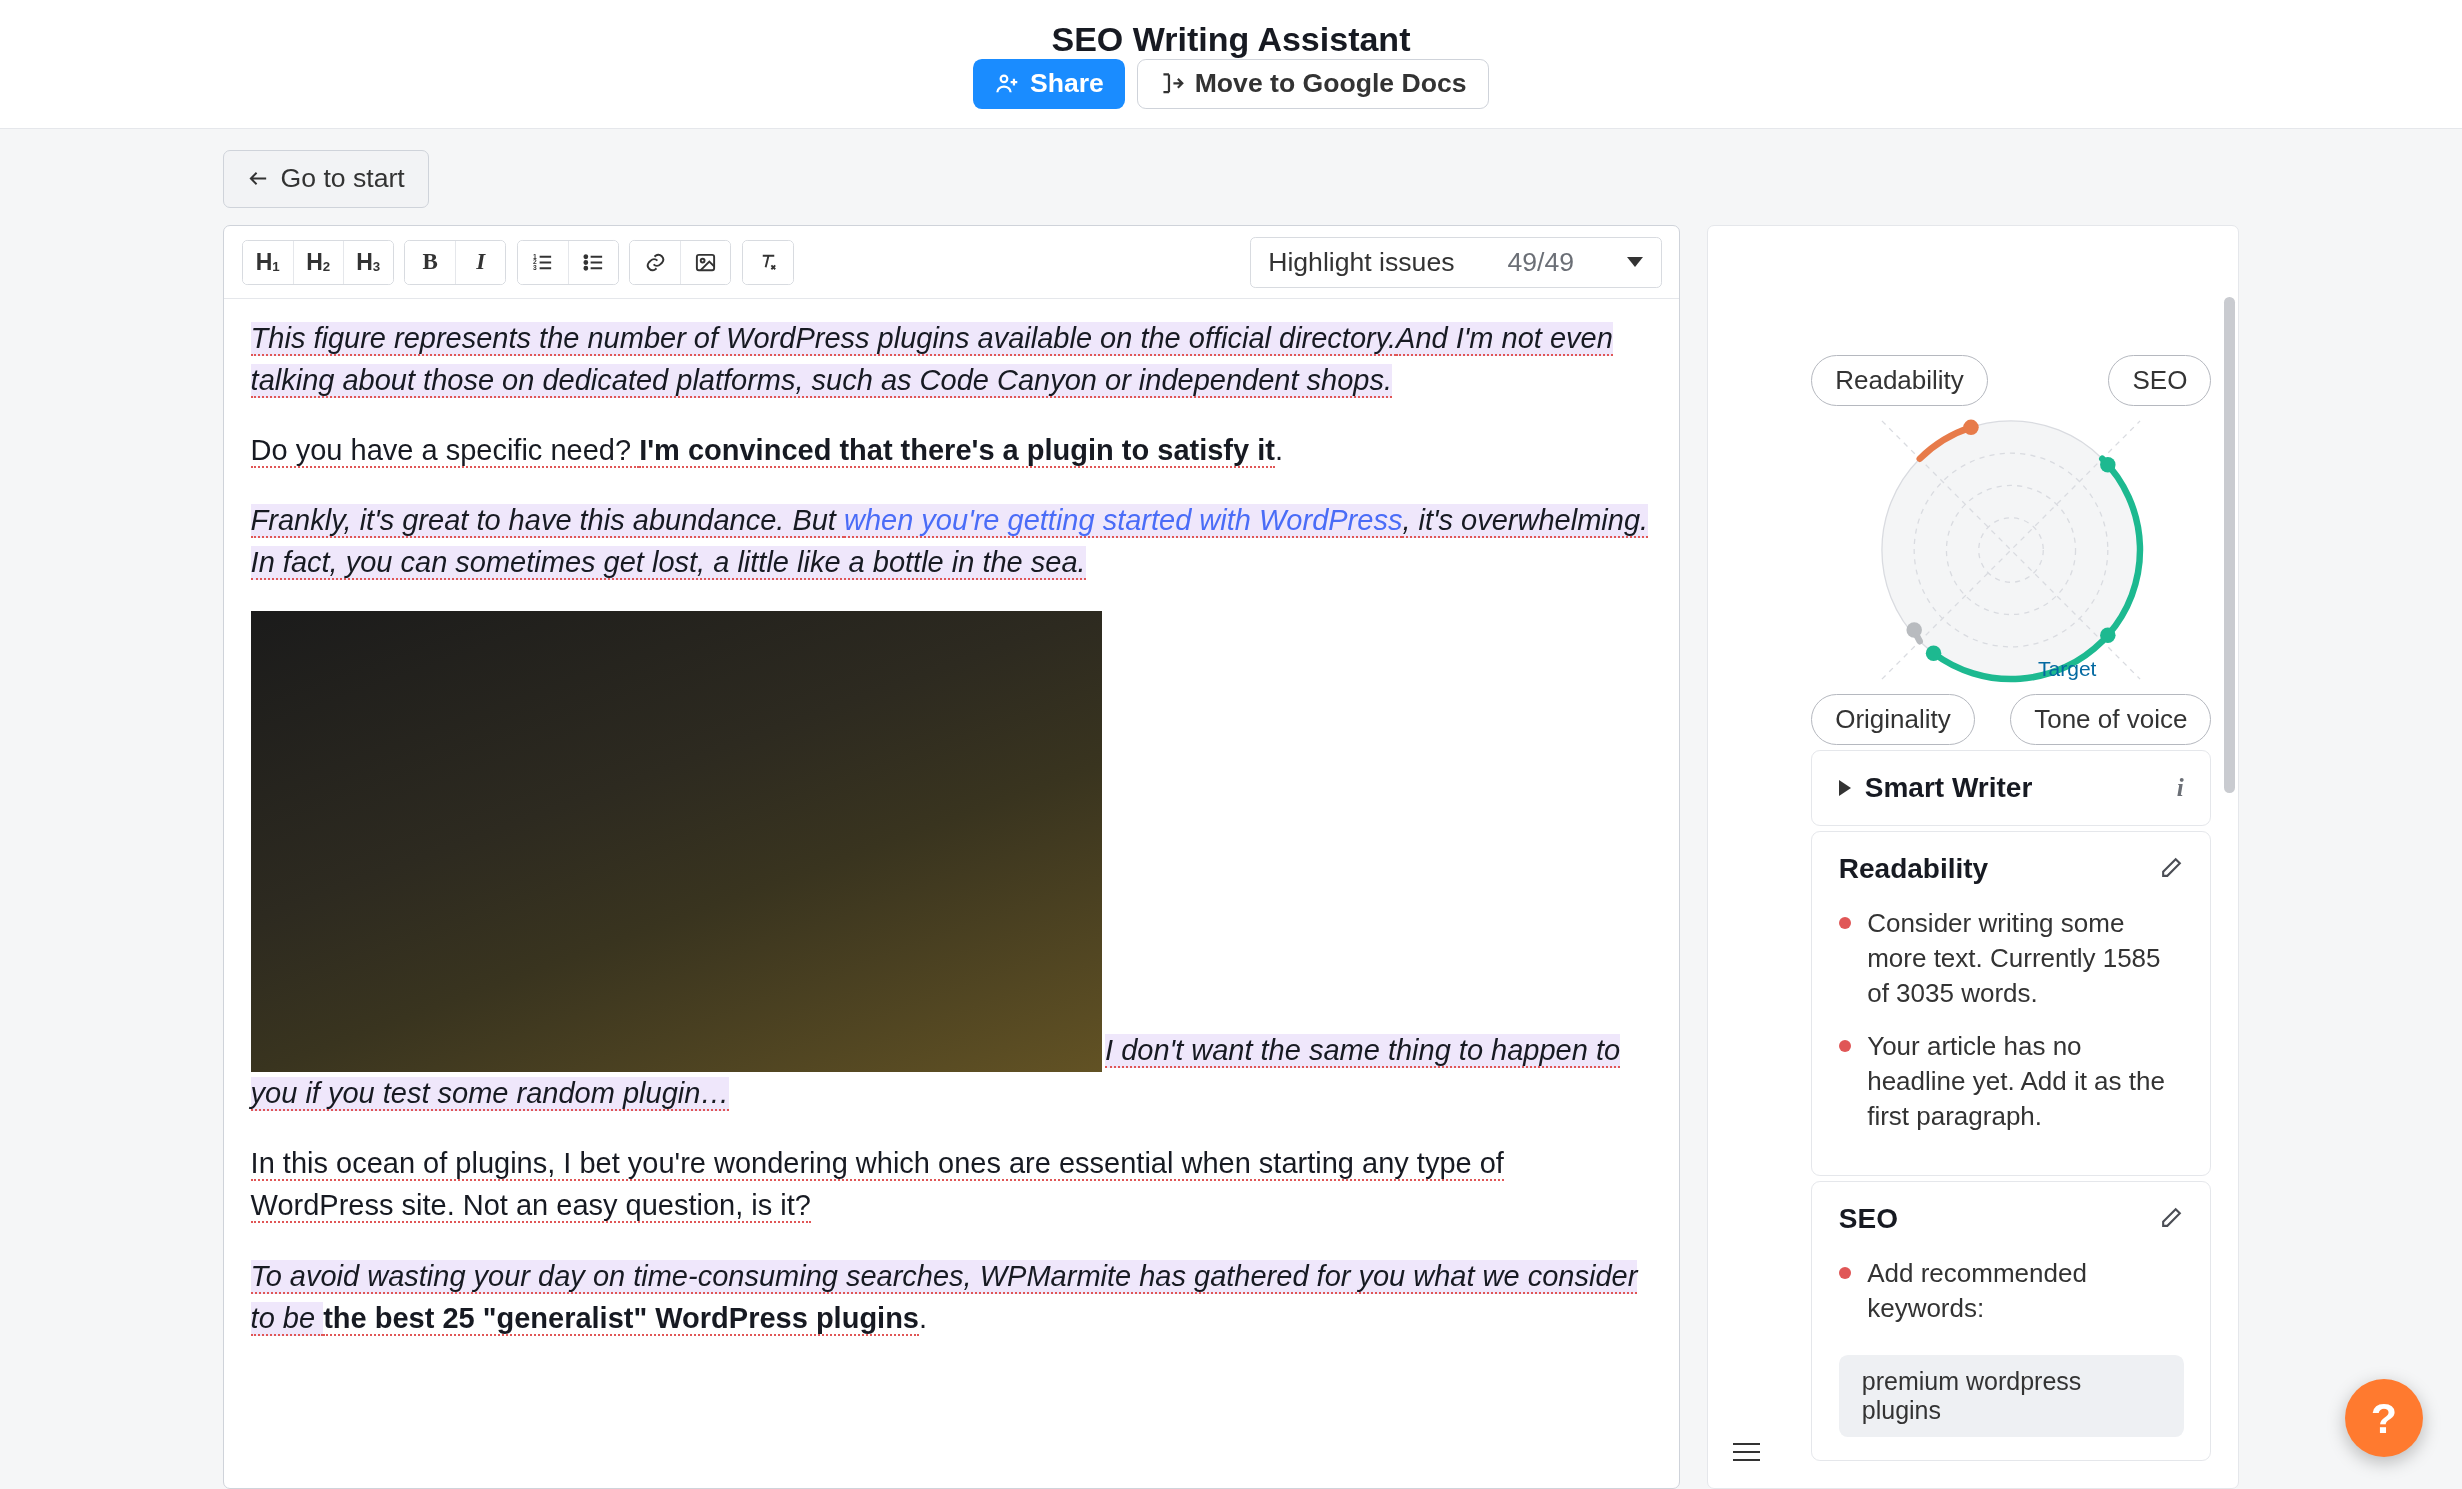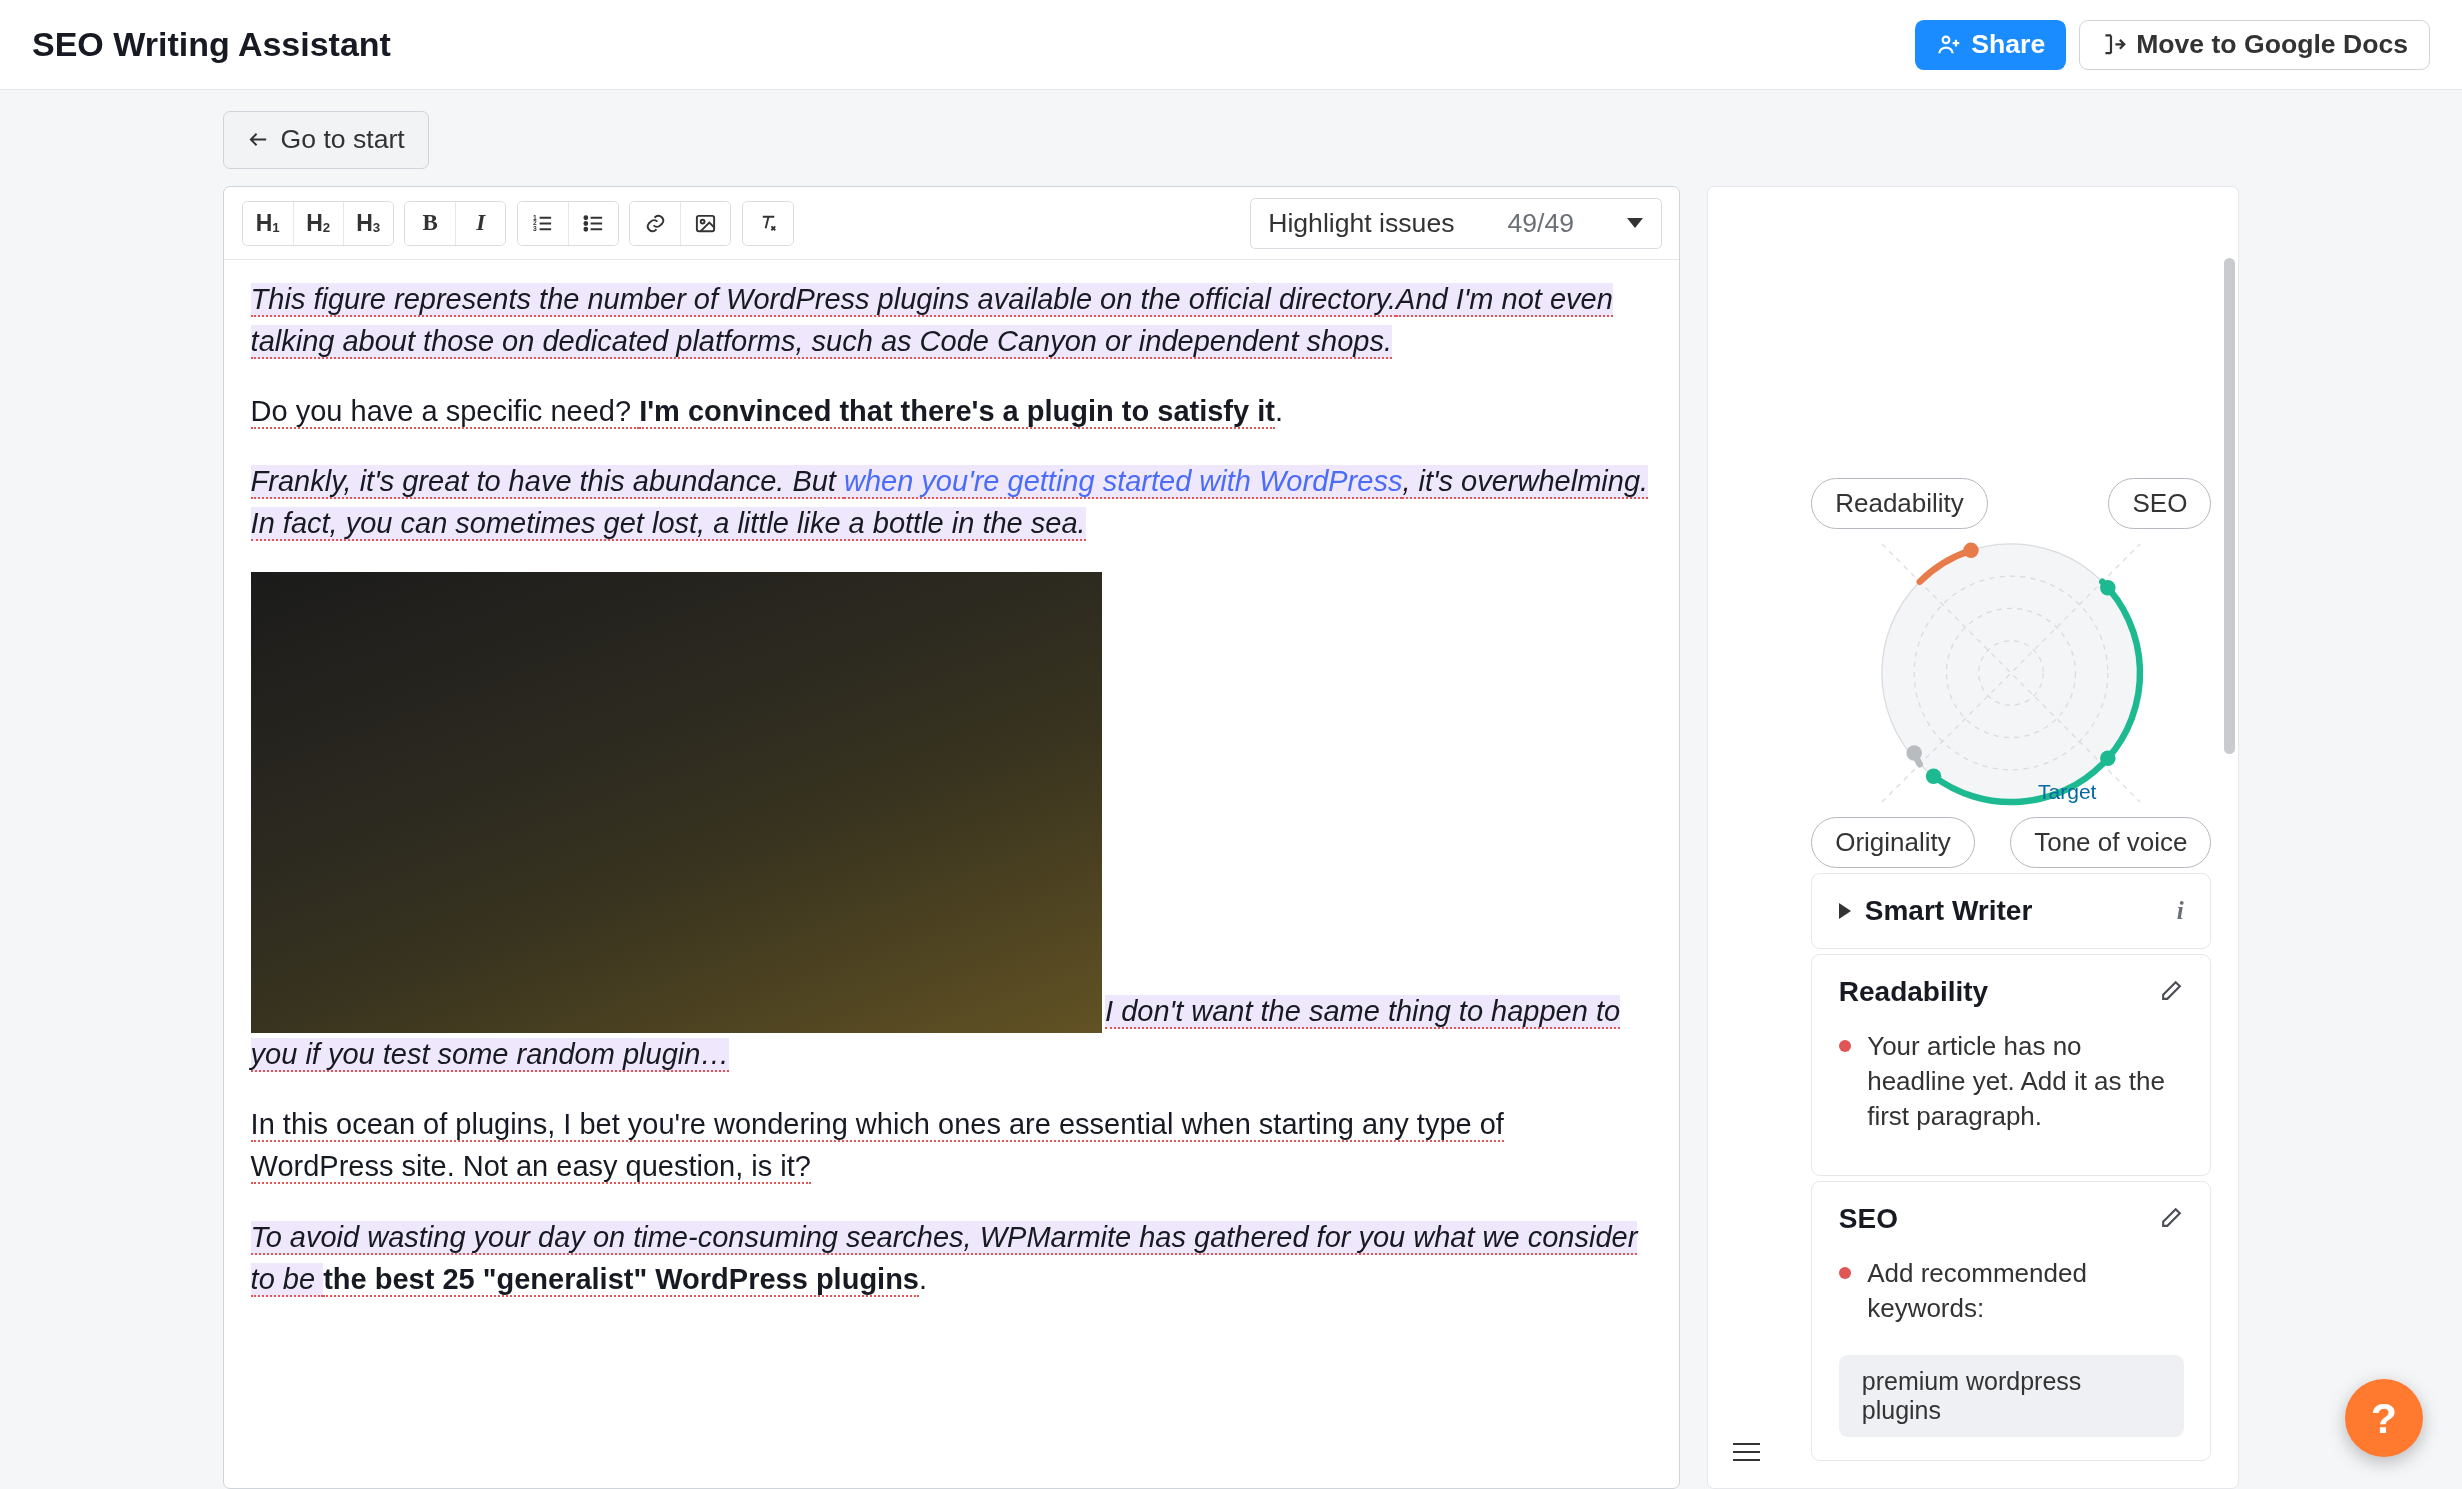"SEO Writing Assistant" .header { flex-direction: none -> column }
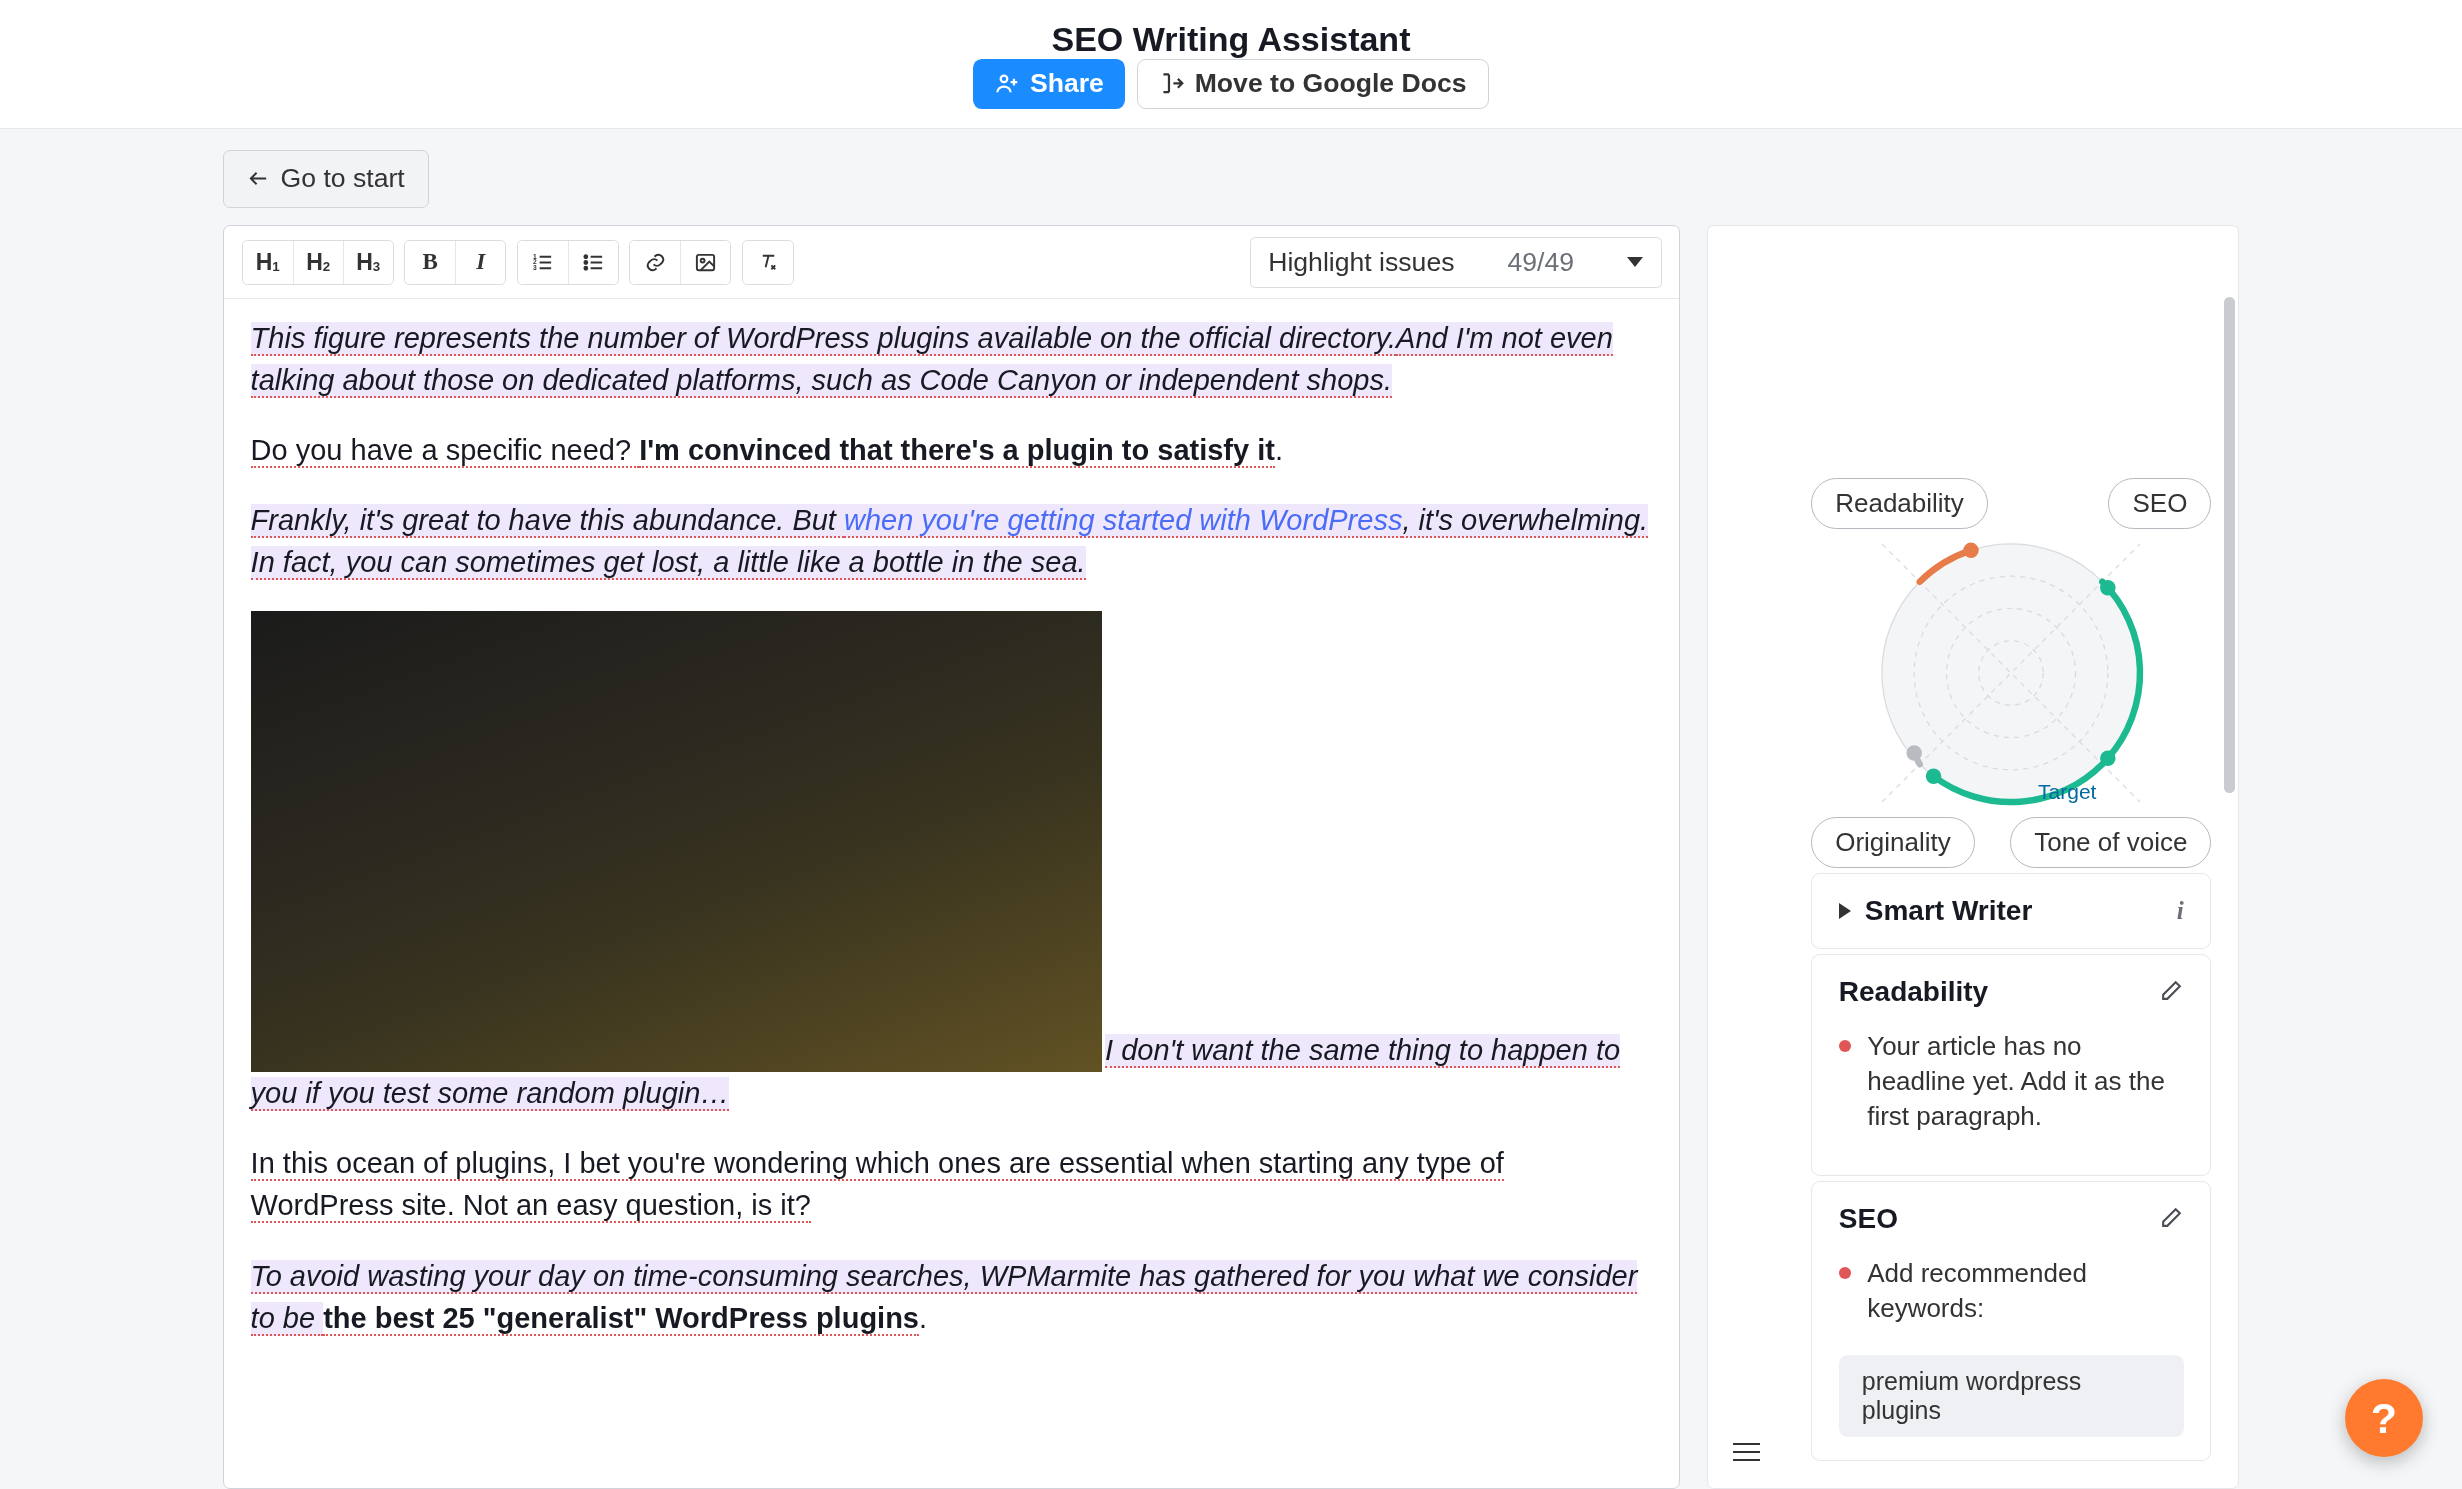"Consider writing some more text." div.issue { html: none -> <div> <span></span> <span>Consider writing some more text. Currently 1585 of 3035 words.</span> </div> }
